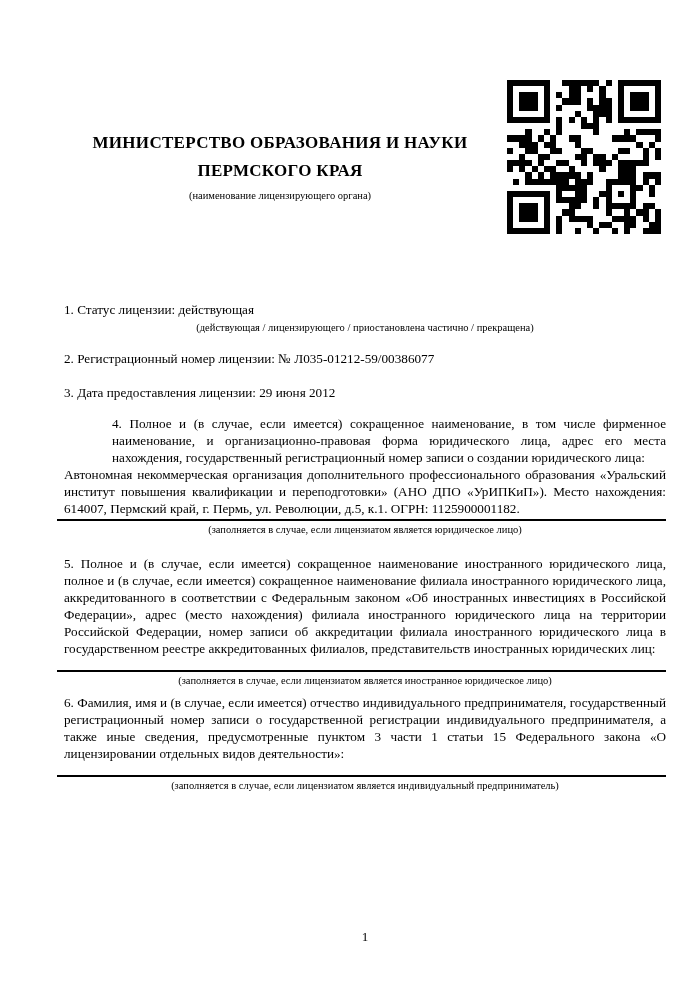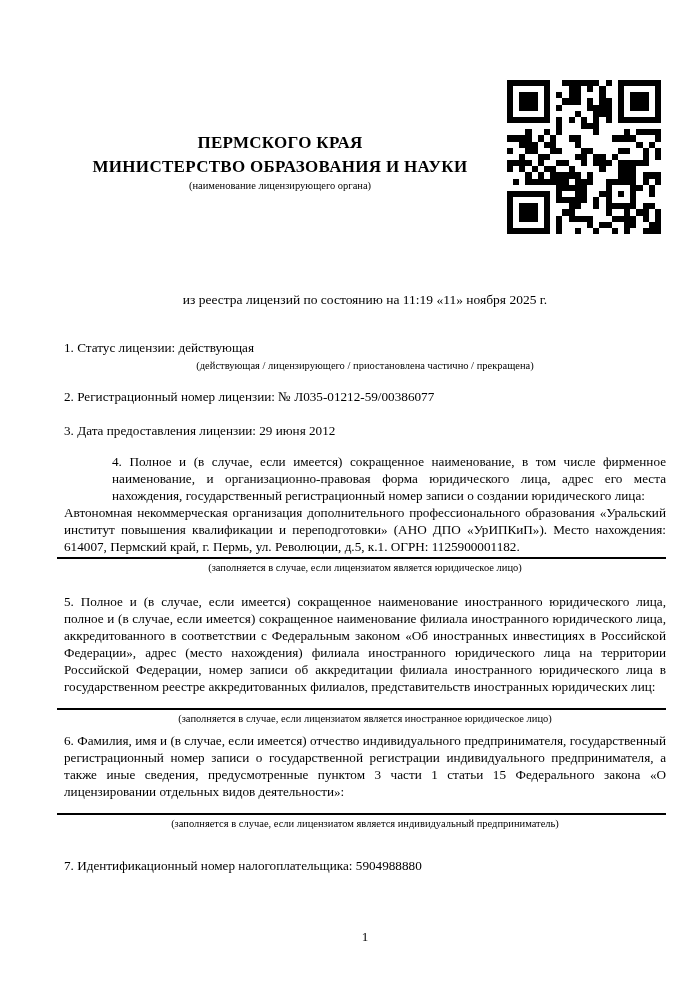"ПЕРМСКОГО КРАЯ" div.org-line { order: before "МИНИСТЕРСТВО ОБРАЗОВАНИЯ И НАУКИ" -> after "МИНИСТЕРСТВО ОБРАЗОВАНИЯ И НАУКИ" }
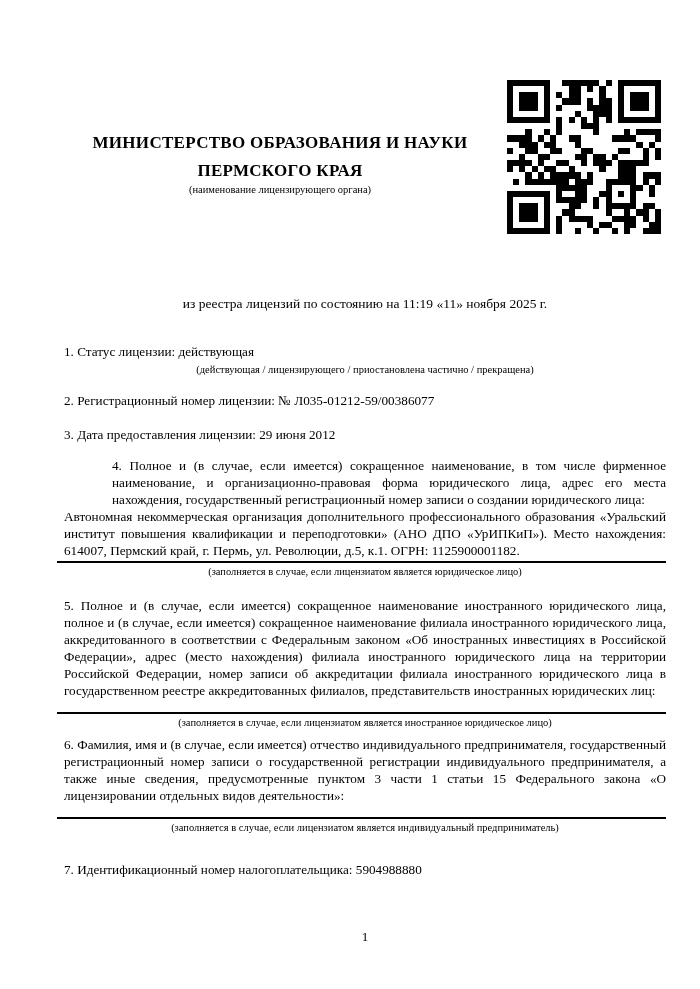"(наименование лицензирующего органа)" .org-caption { margin-top: none -> 6px }
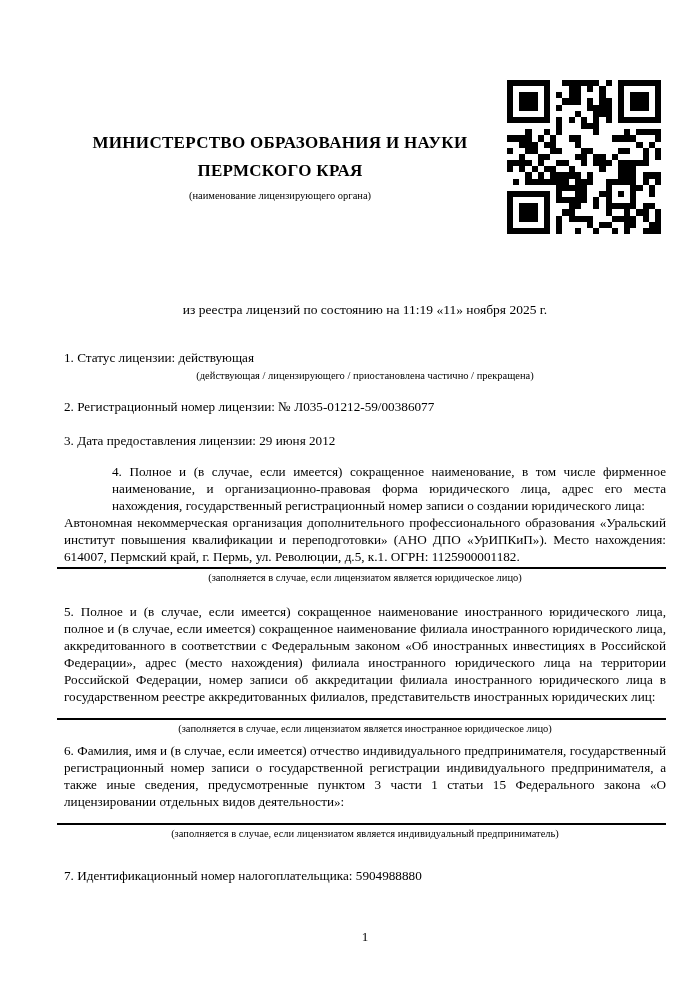"из реестра лицензий по состоянию" div { html: <div>из реестра лицензий по состоянию на 11:19 «11» ноября 2025 г.</div> -> none }
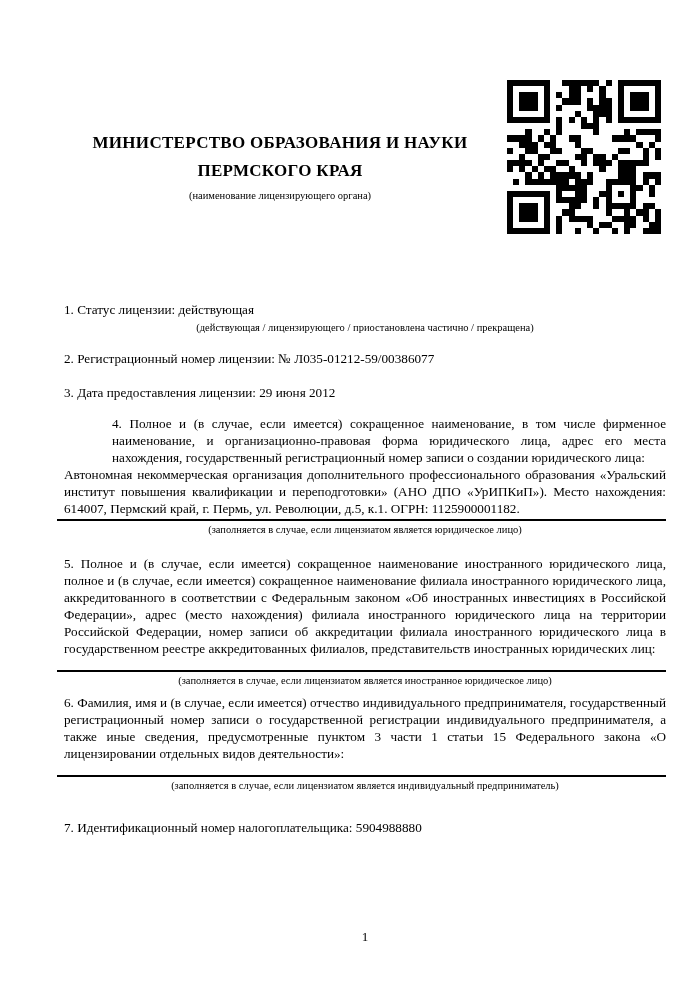"7. Идентификационный номер" div.item { html: <div>7. Идентификационный номер налогоплательщика: 5904988880</div> -> none }
